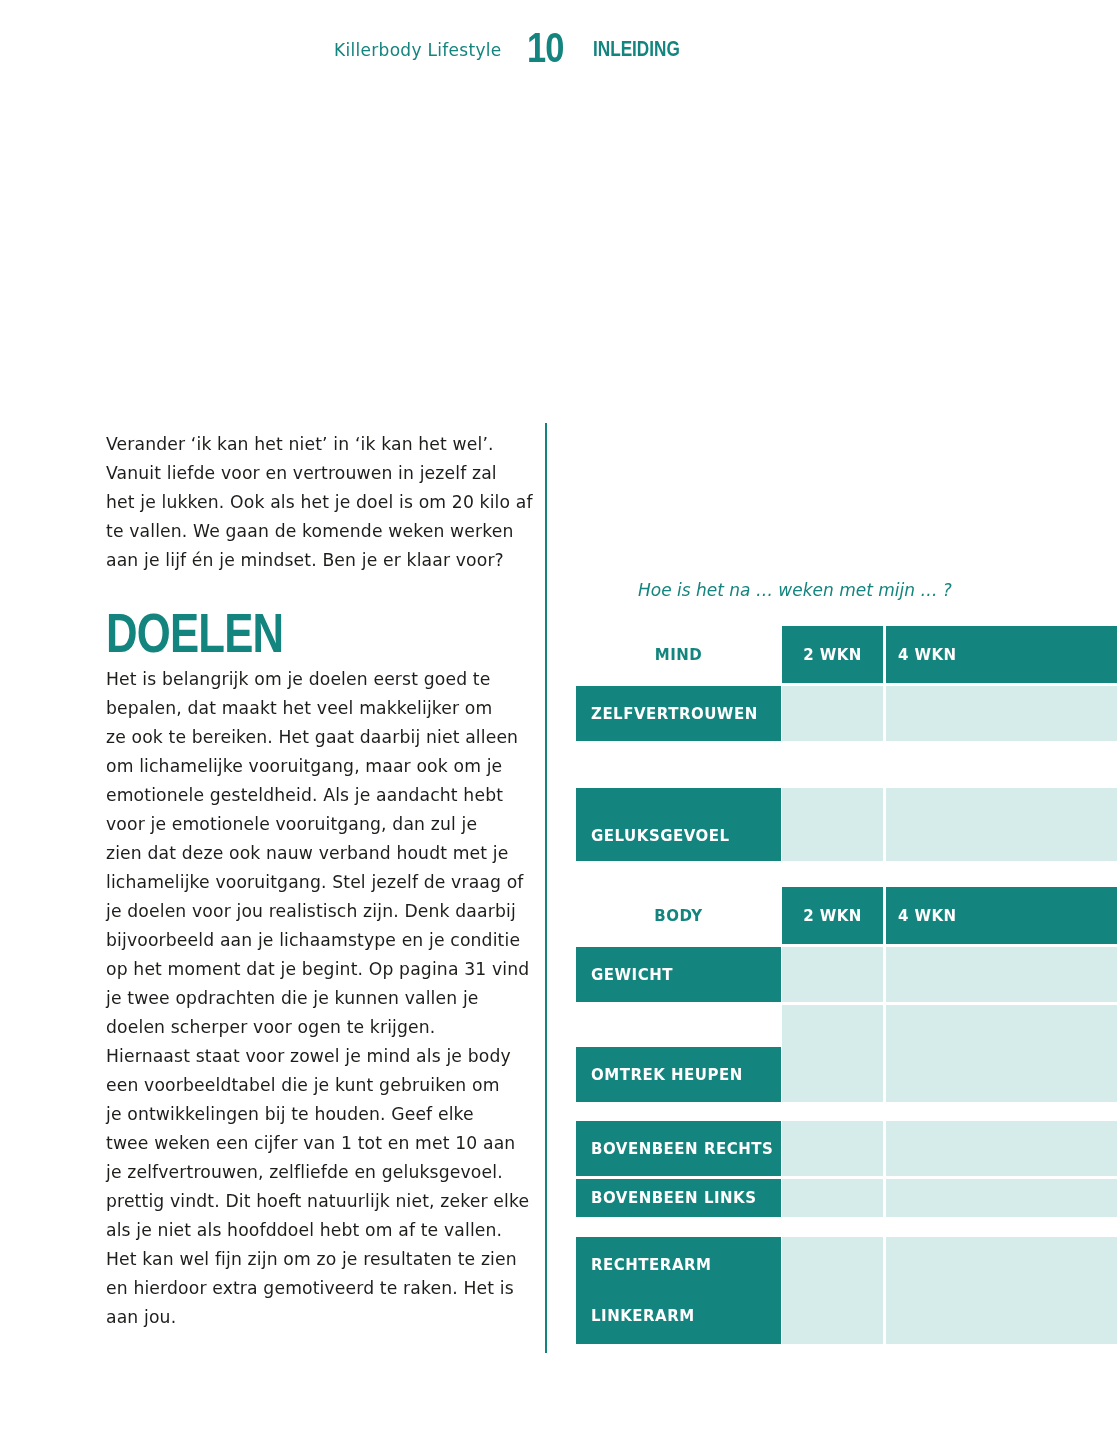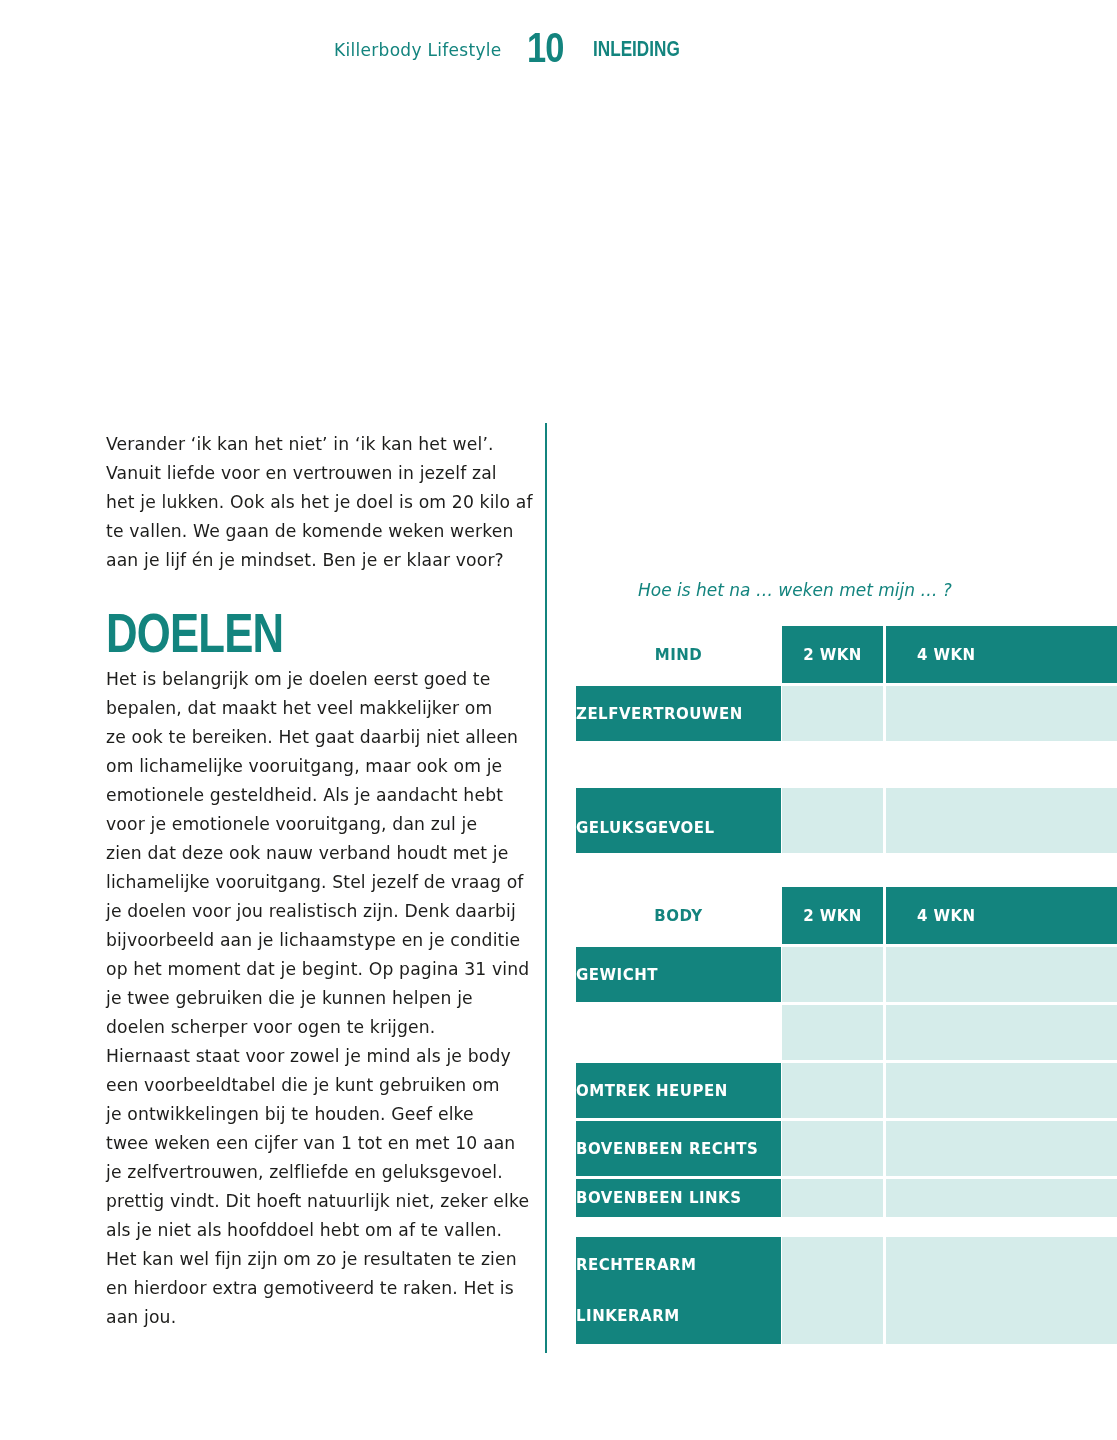"4 WKN" .hdr .c-4 { padding-left: 31px -> 12px }
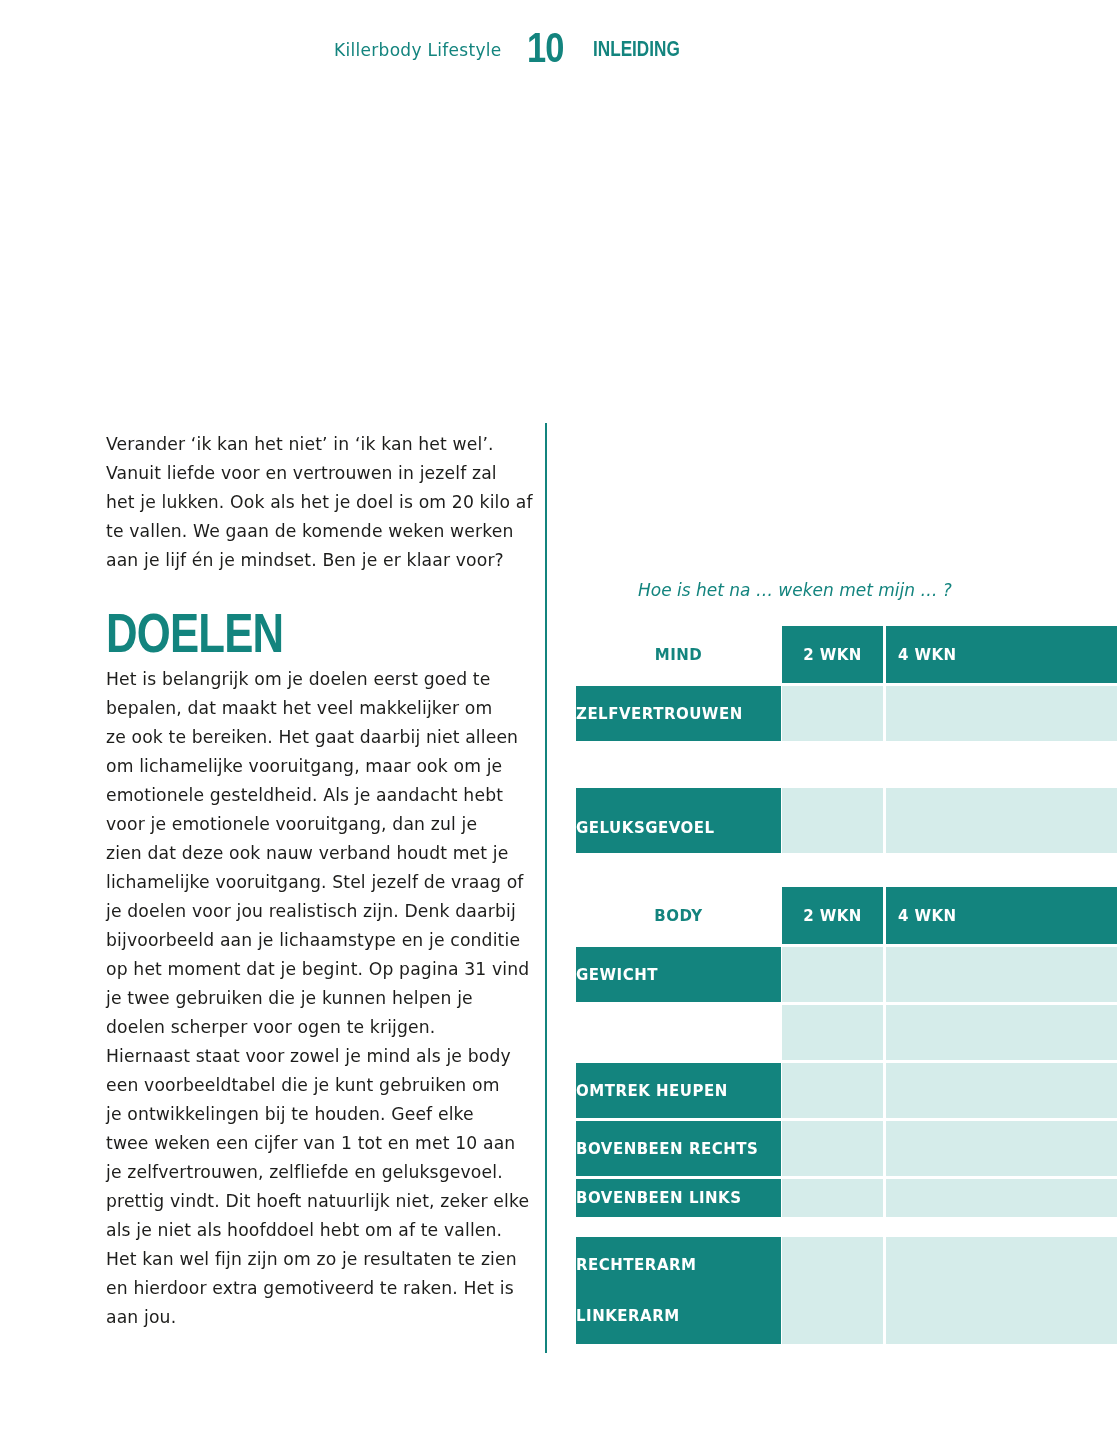"ZELFVERTROUWEN" .data .c-label { padding-left: none -> 15px }
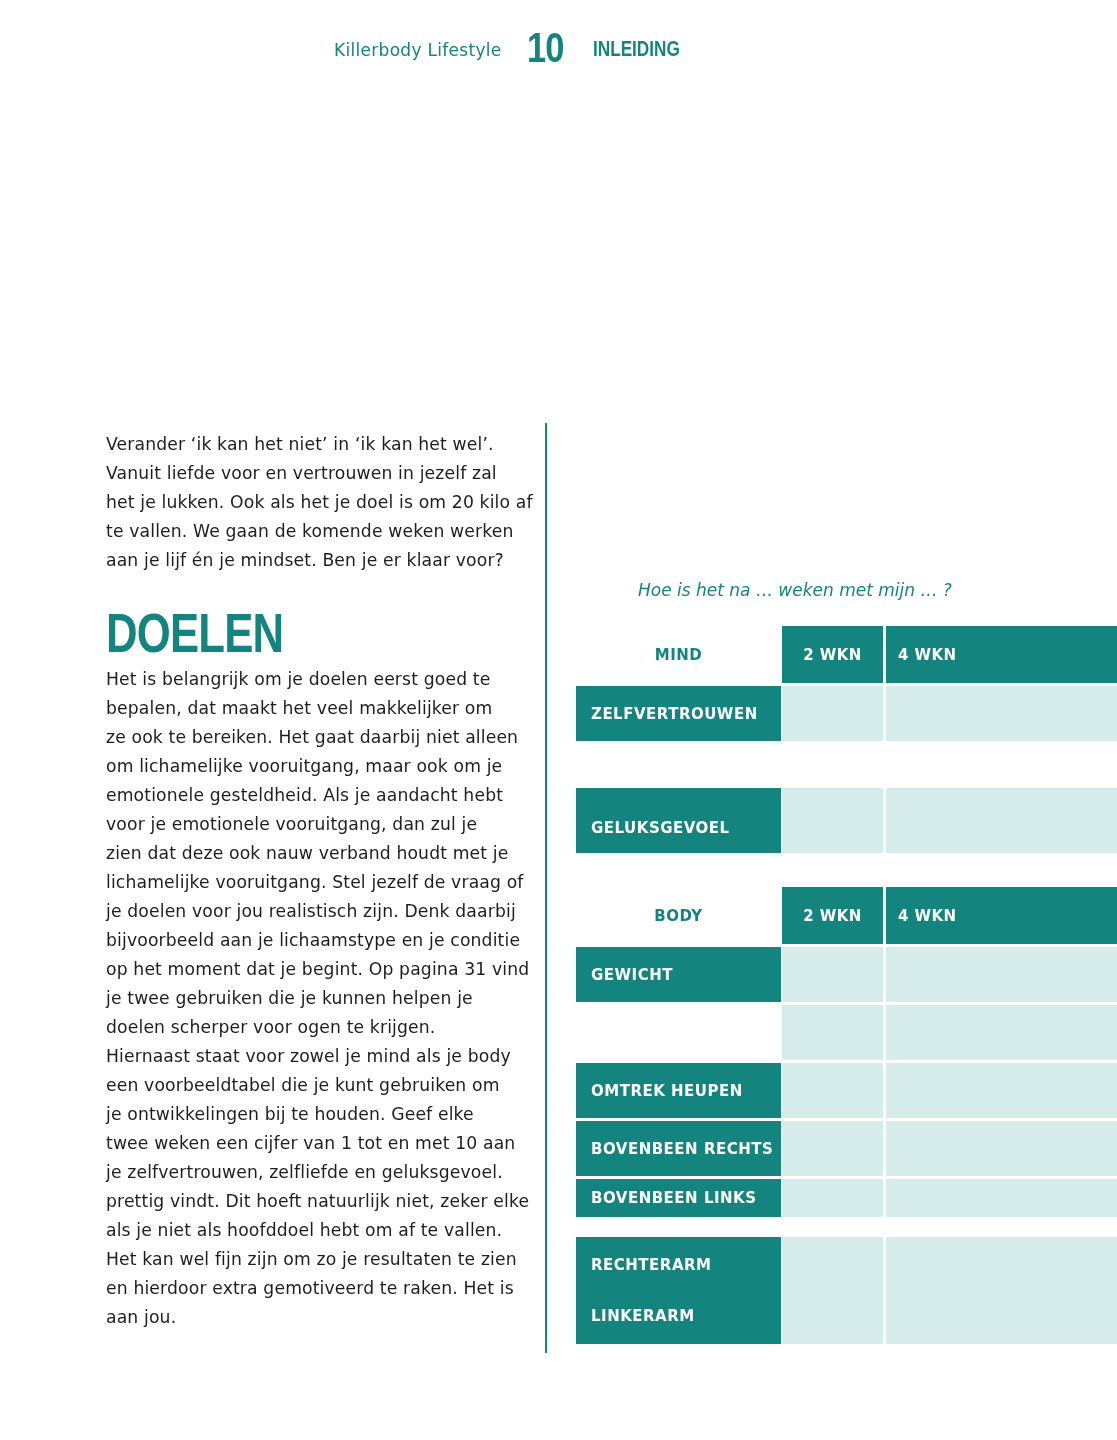"GELUKSGEVOEL" div.row { top: 176px -> 184px }
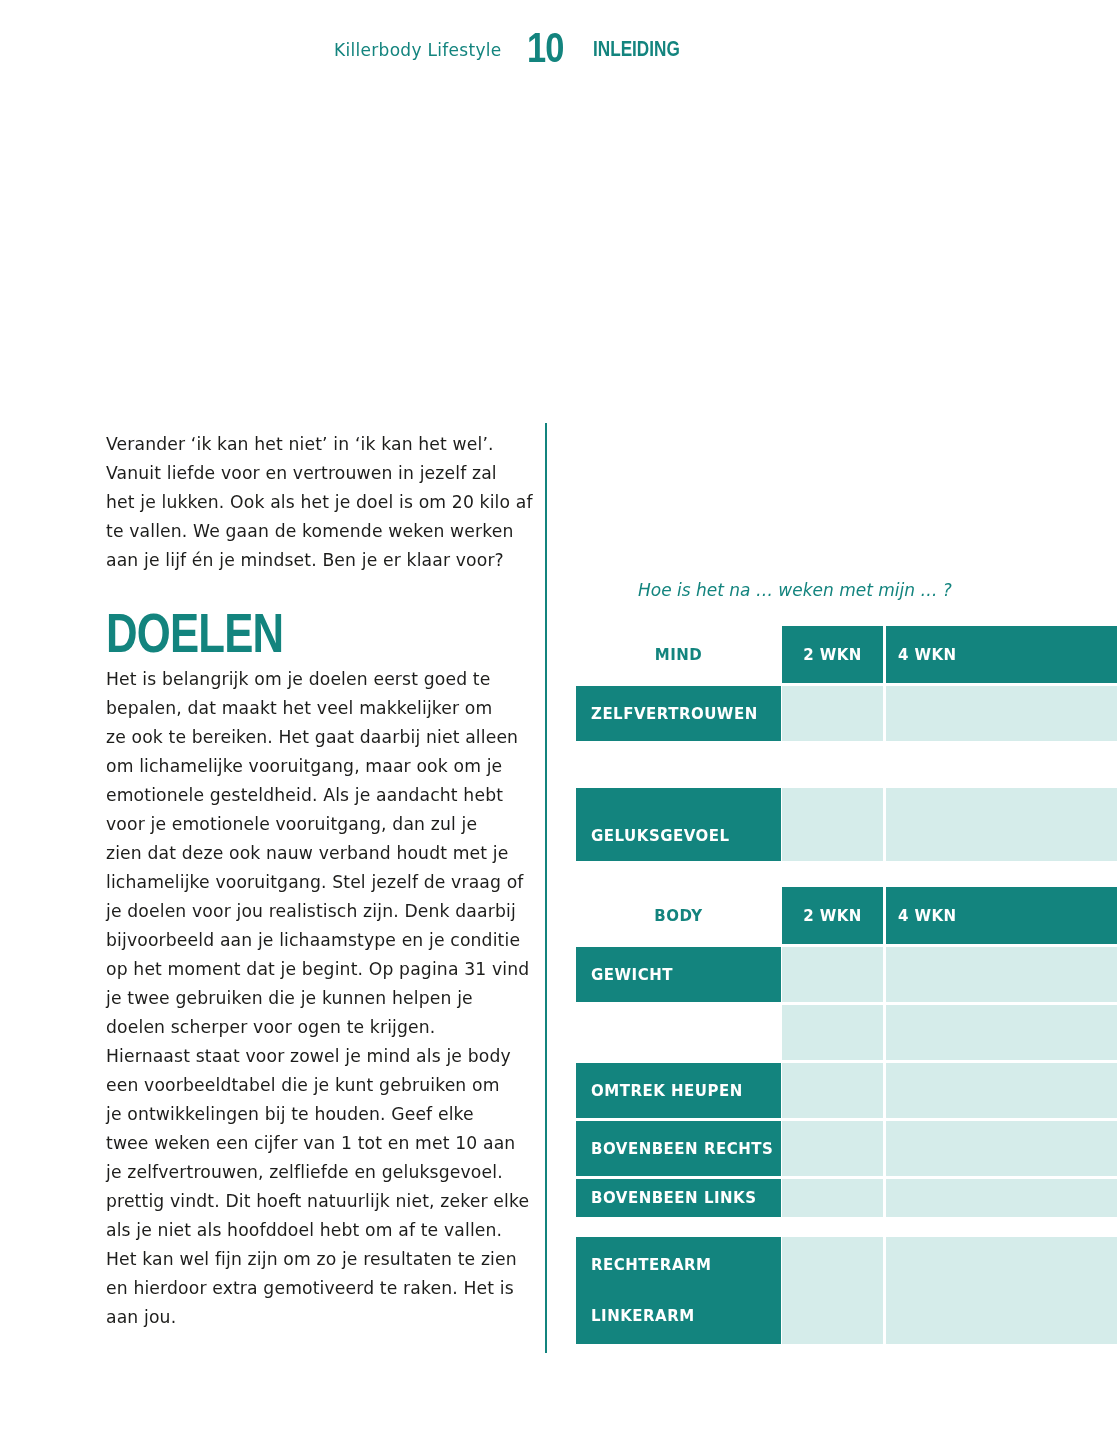"je twee gebruiken die je" span.ln { text: gebruiken die je kunnen helpen -> opdrachten die je kunnen vallen }
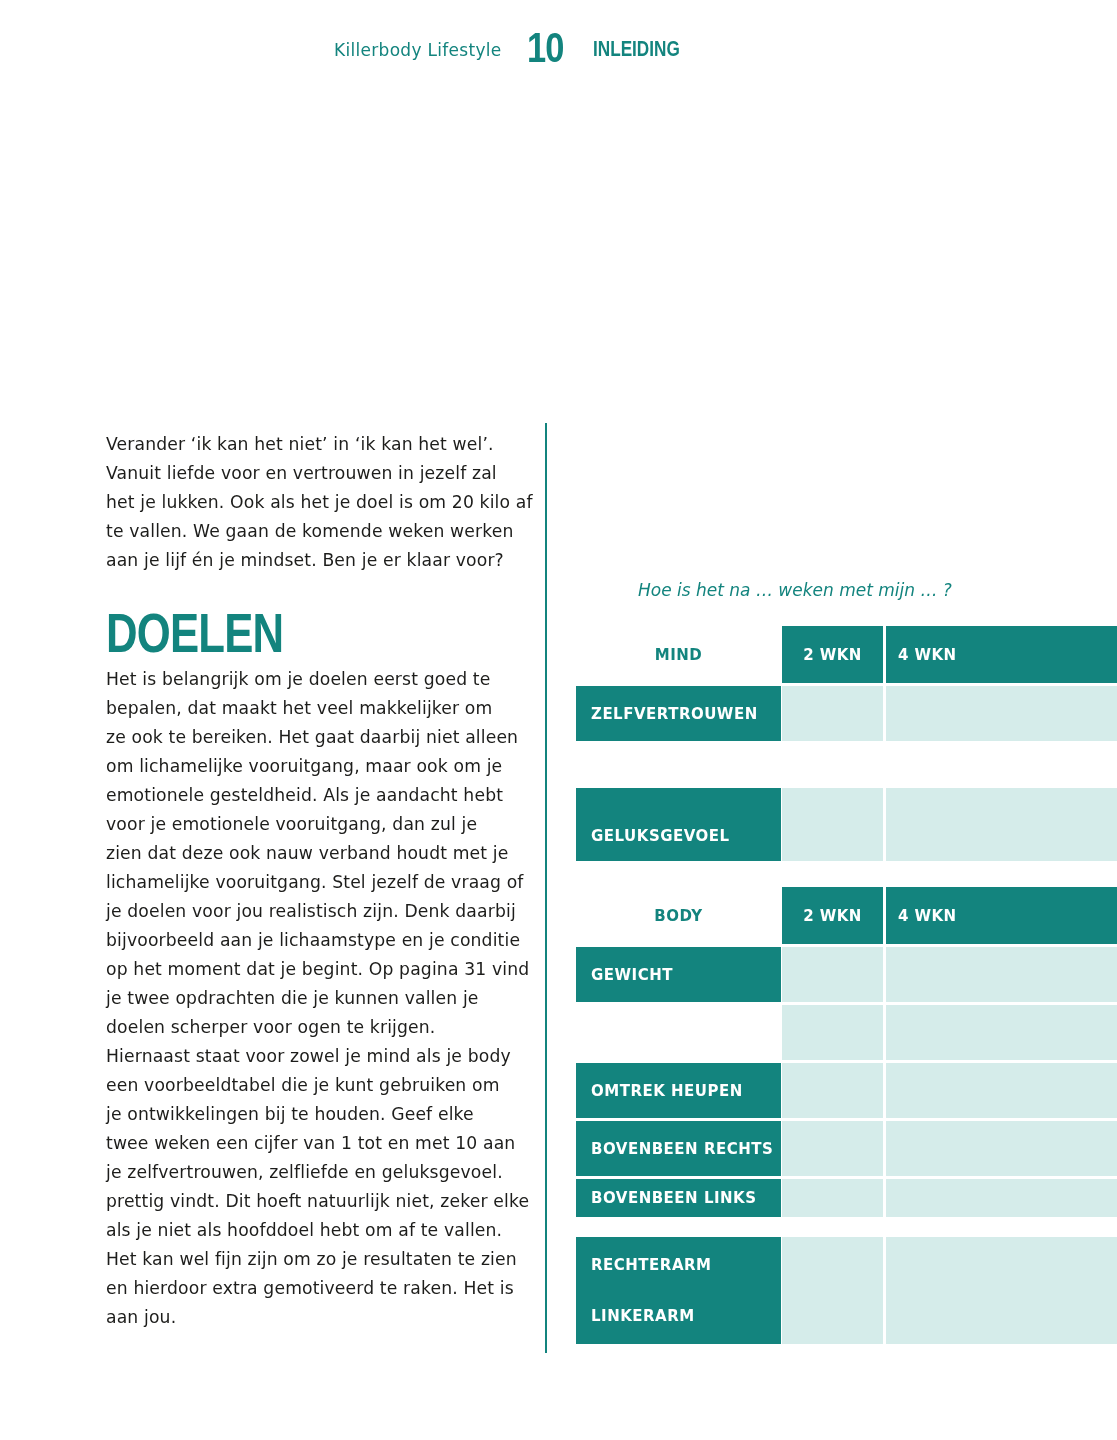"OMTREK HEUPEN" div.row { top: 176px -> 160px }
